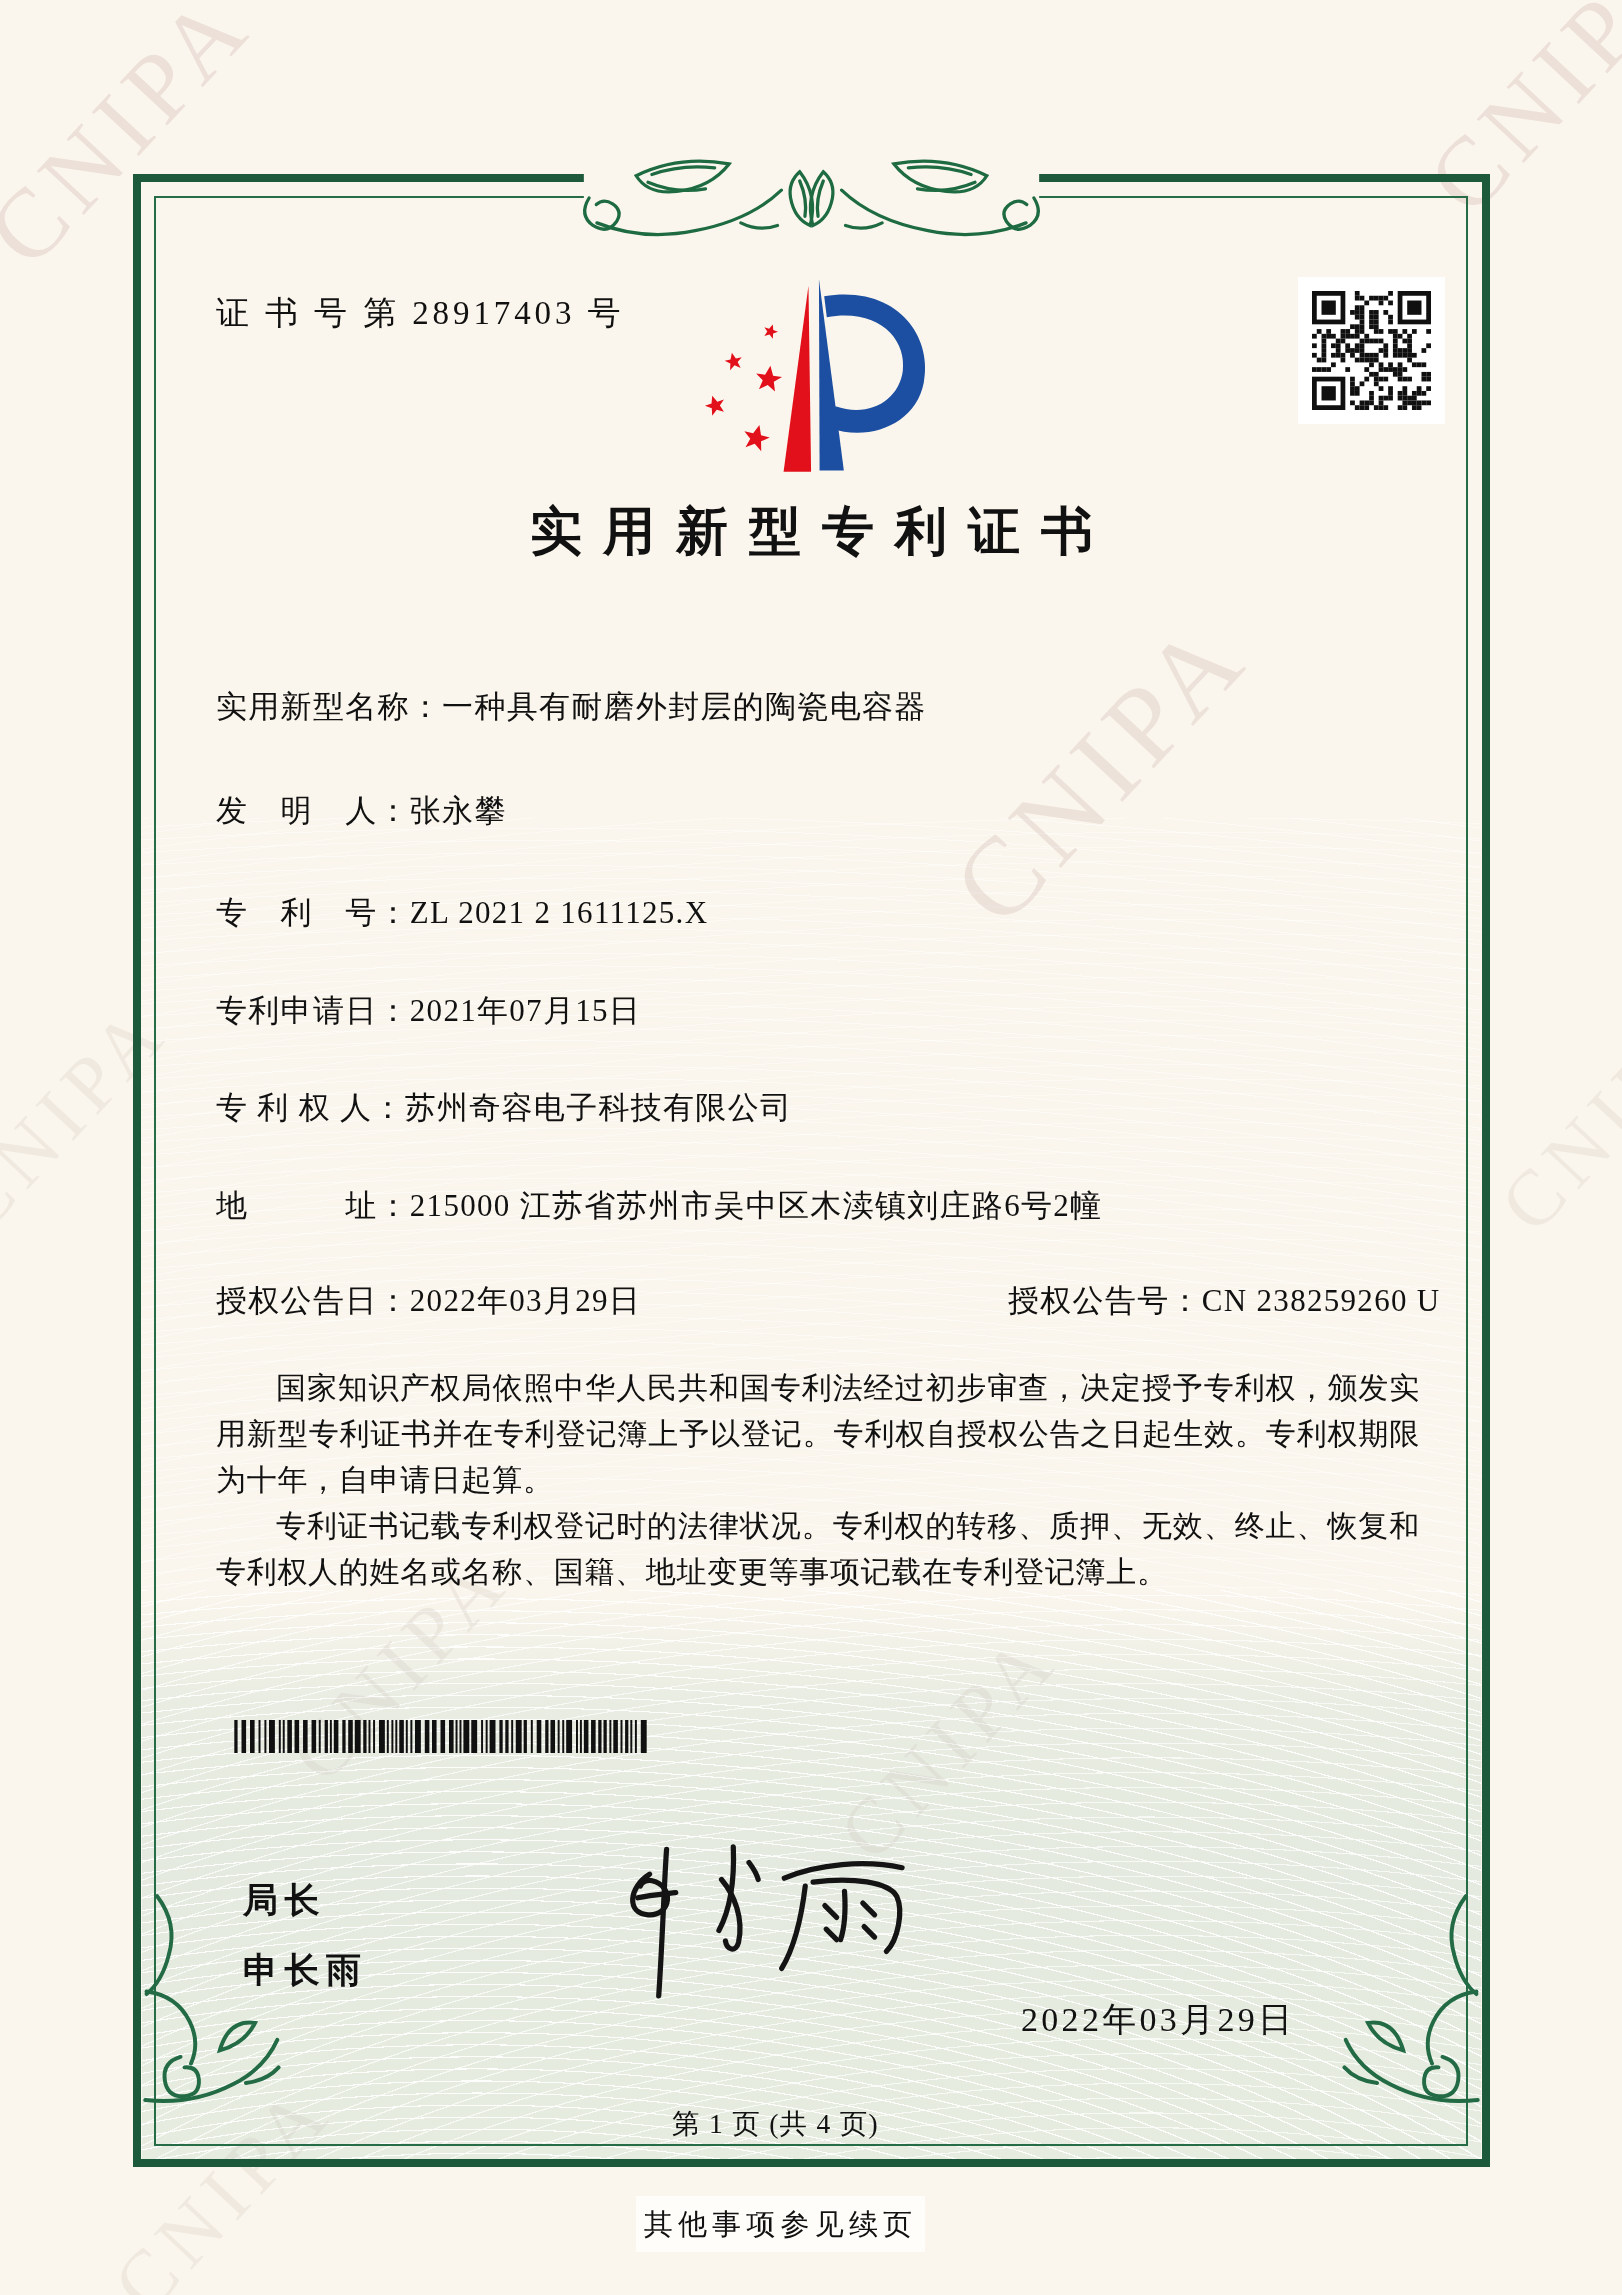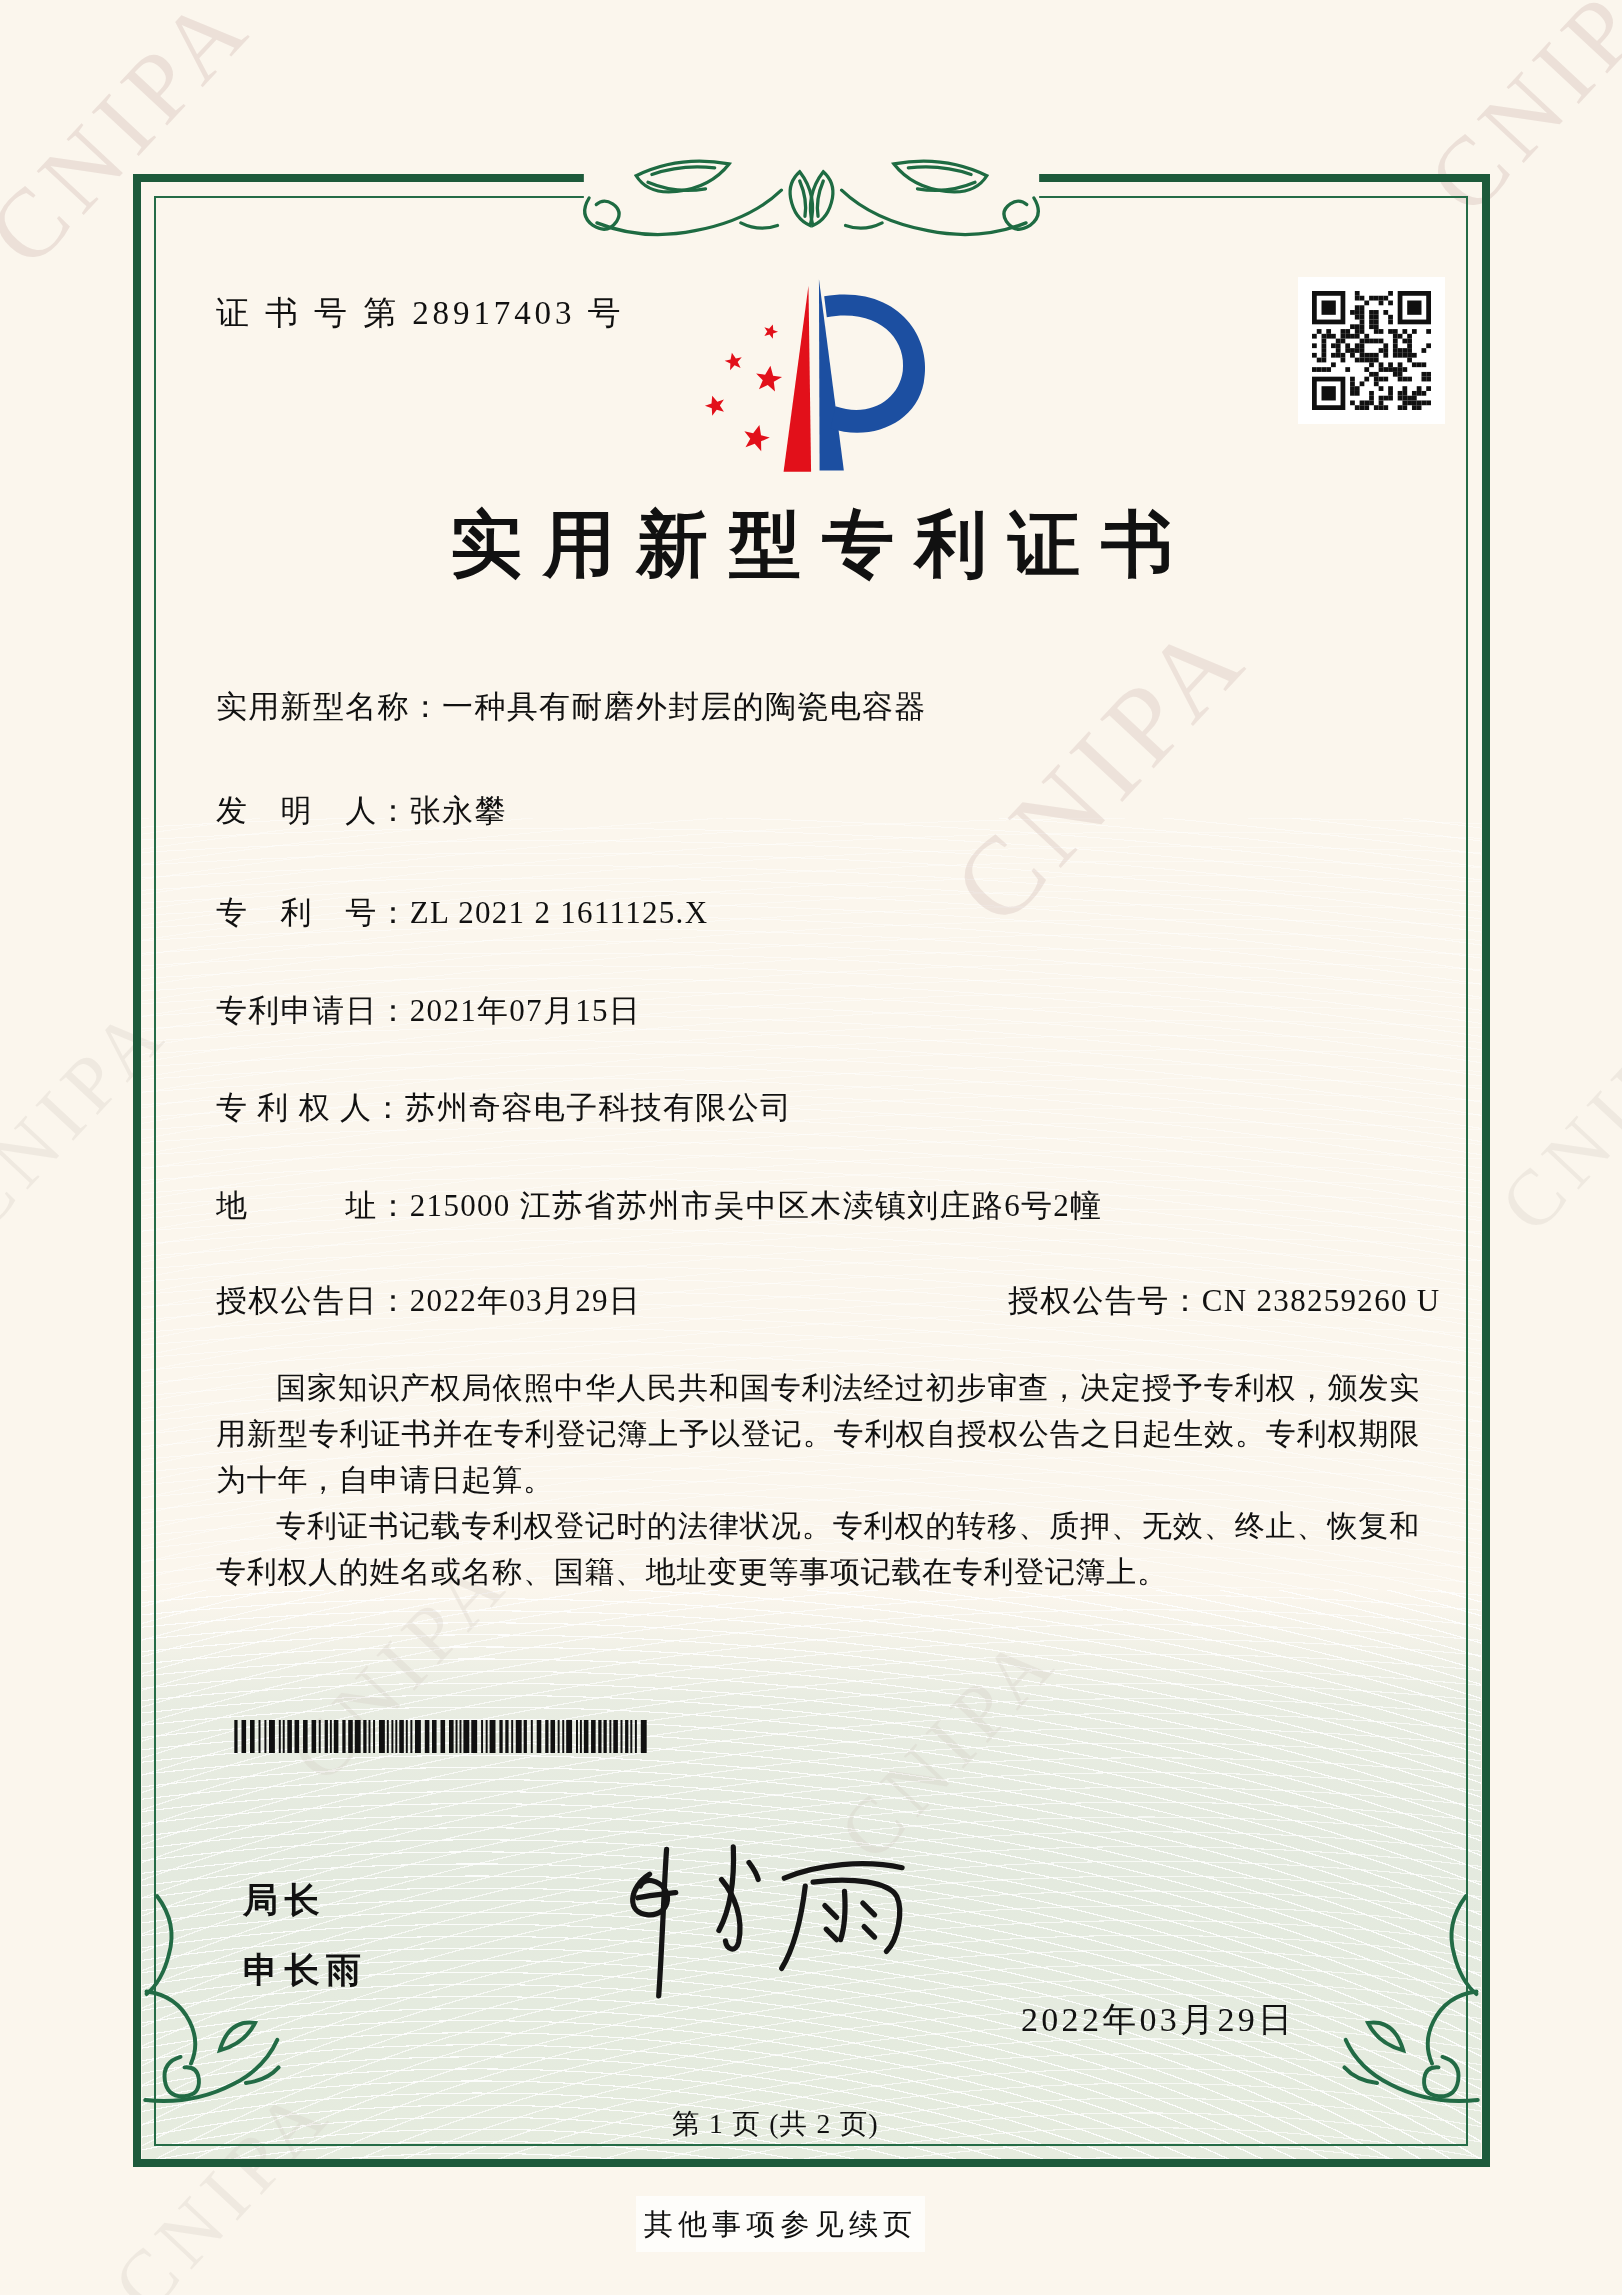"实用新型专利证书" .title { font-size: 72px -> 52px }
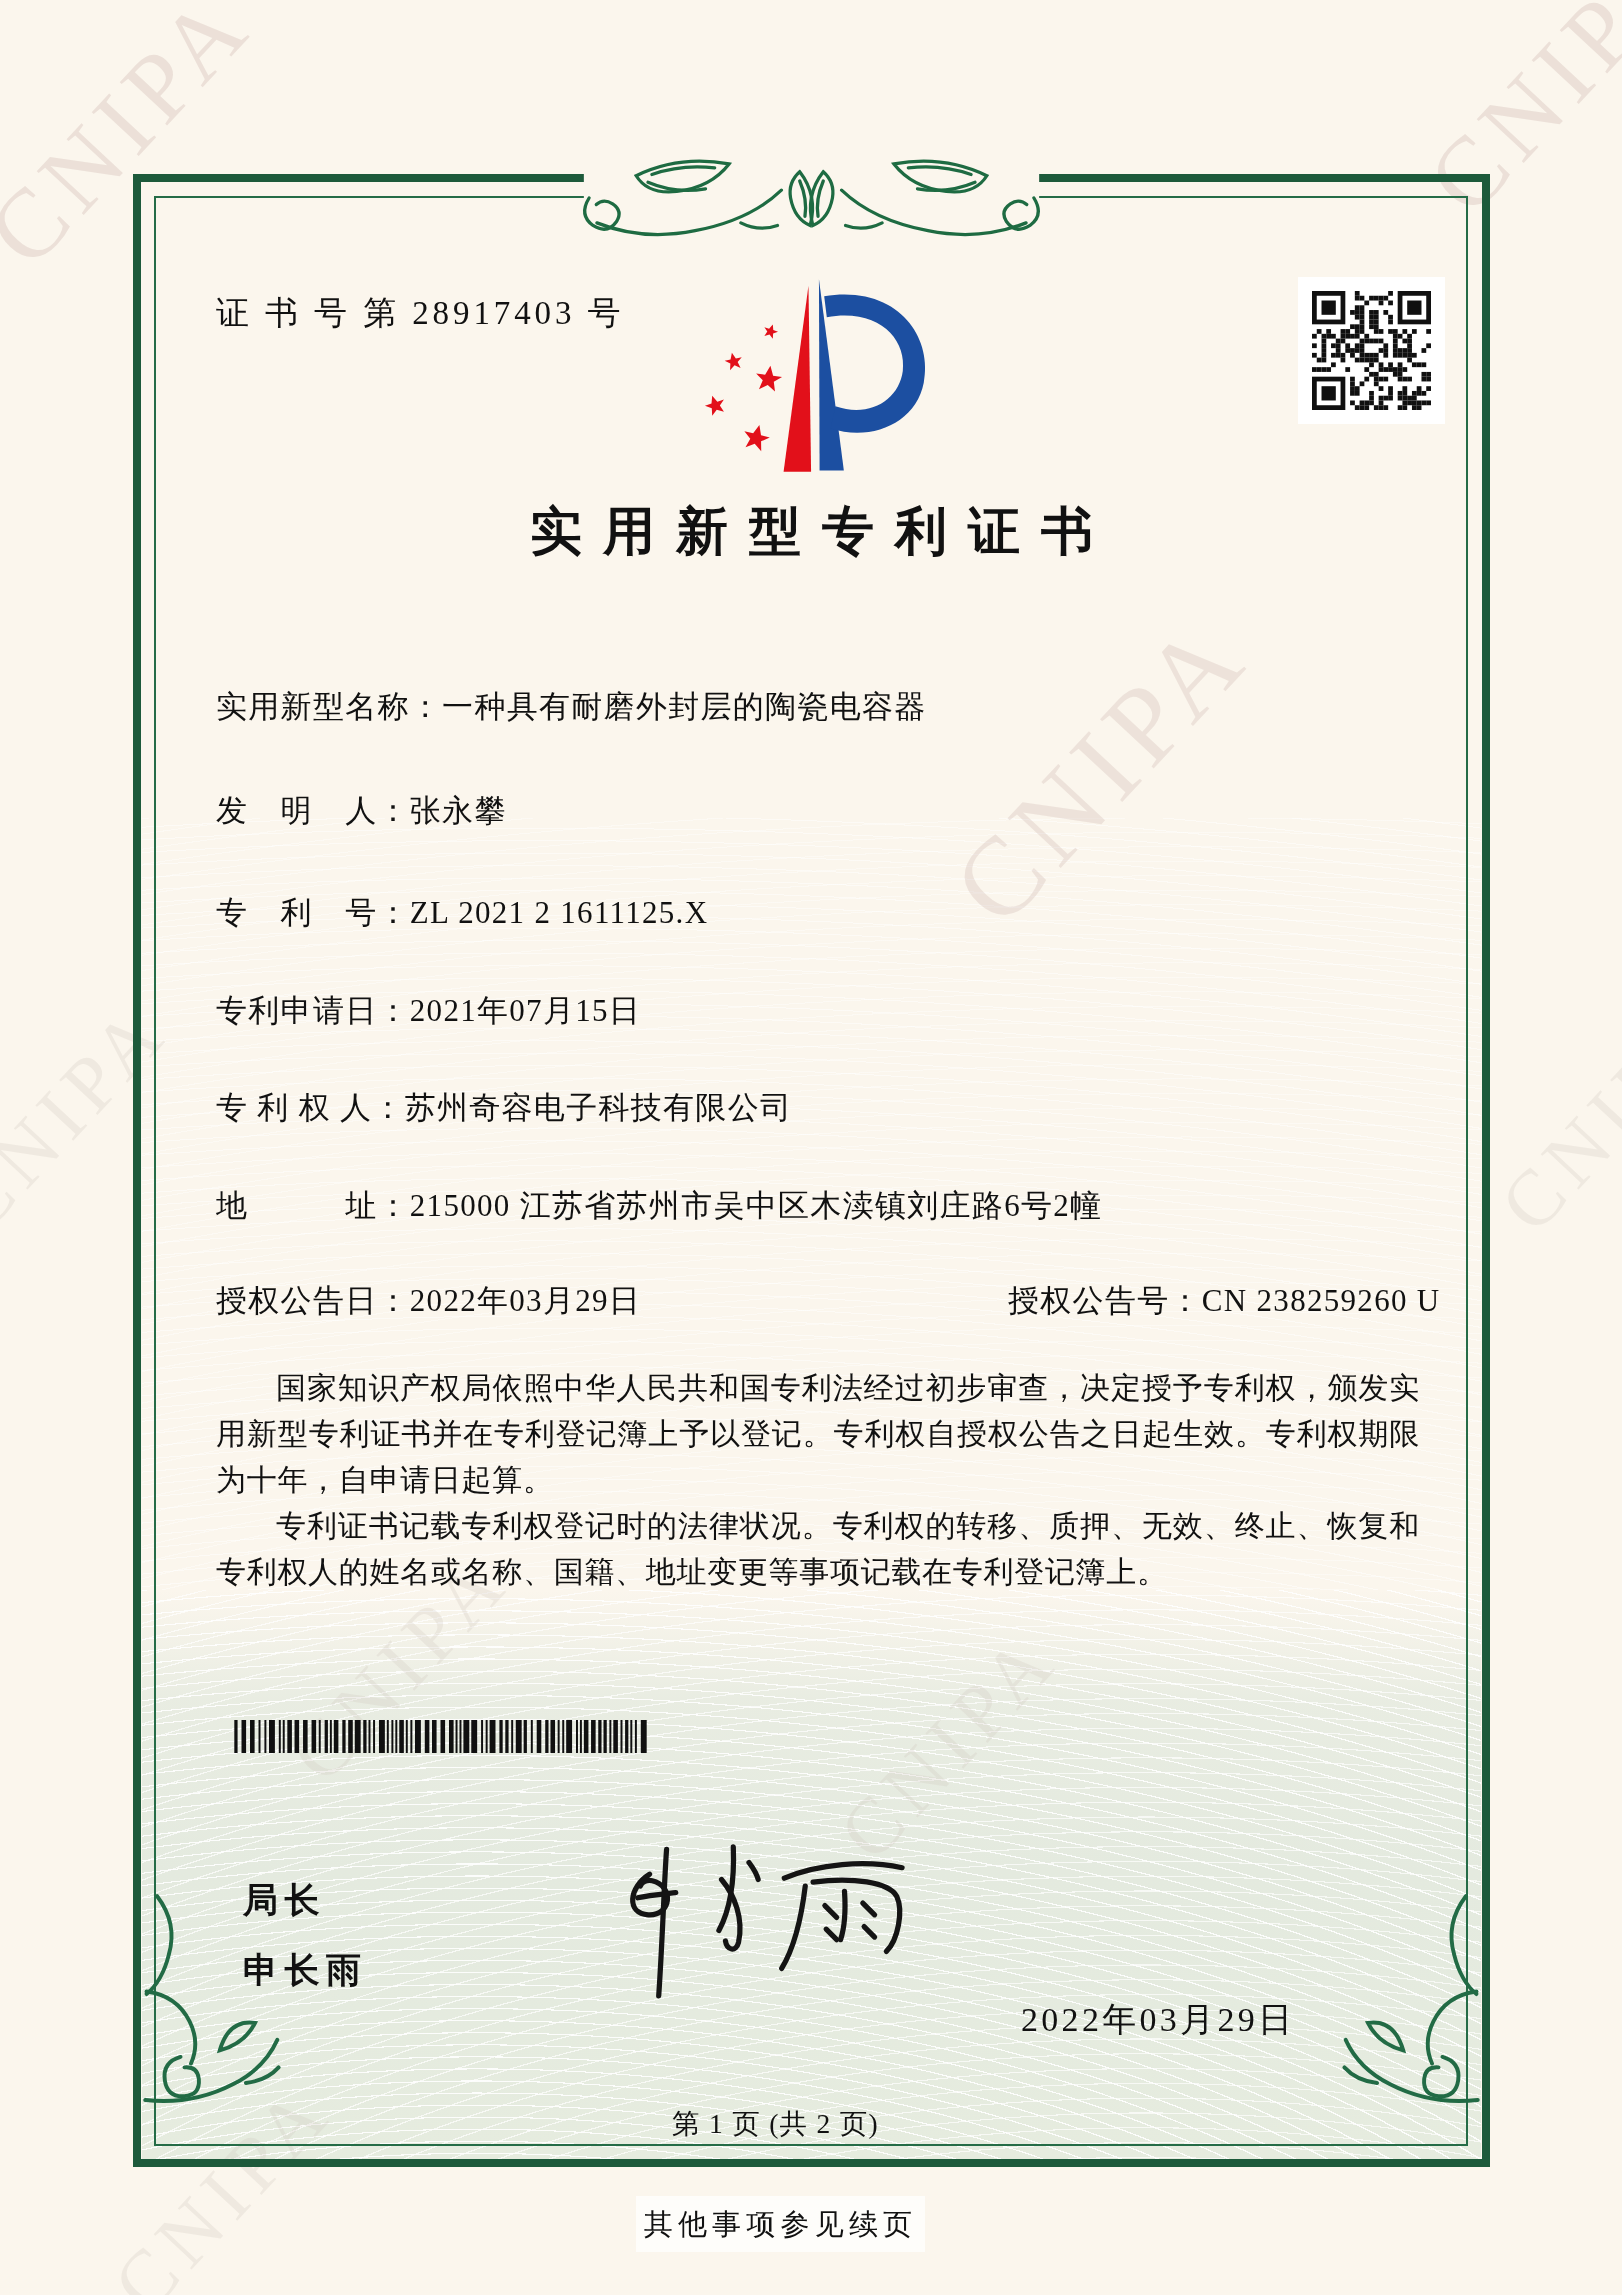"第 1 页 (共 2" div.abs { text: 2 -> 4 }
